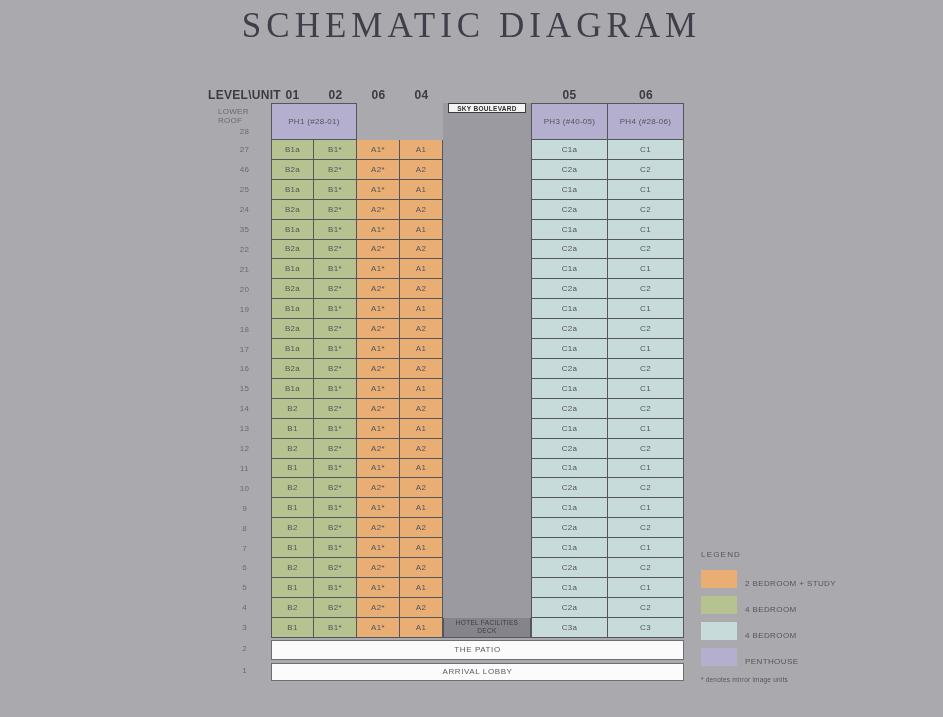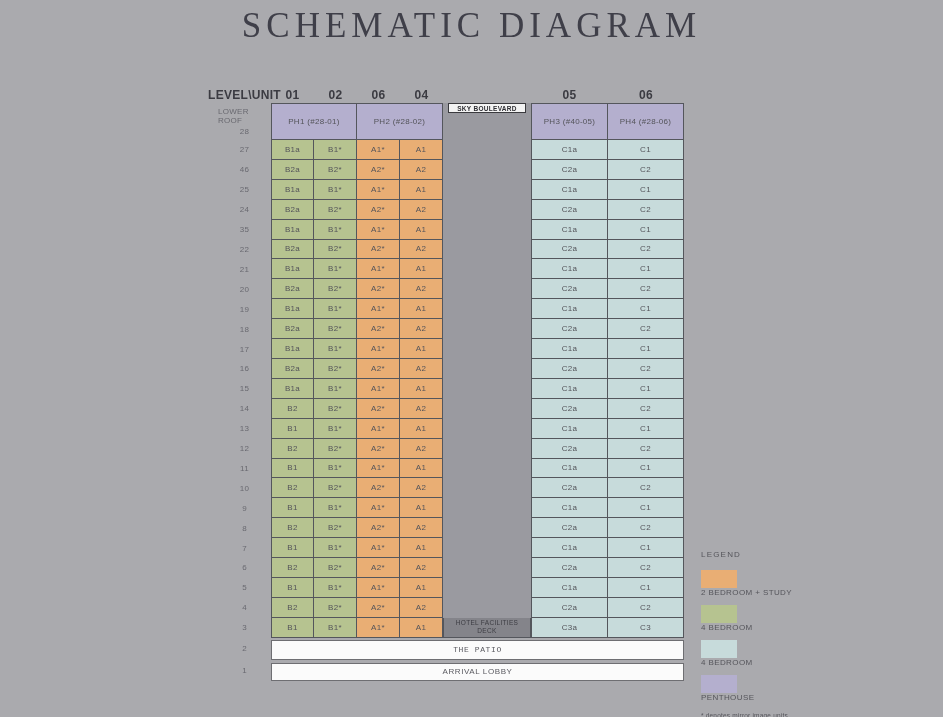"PH2 (#28-02)" div.cell { html: <div>PH2 (#28-02)</div> -> none }
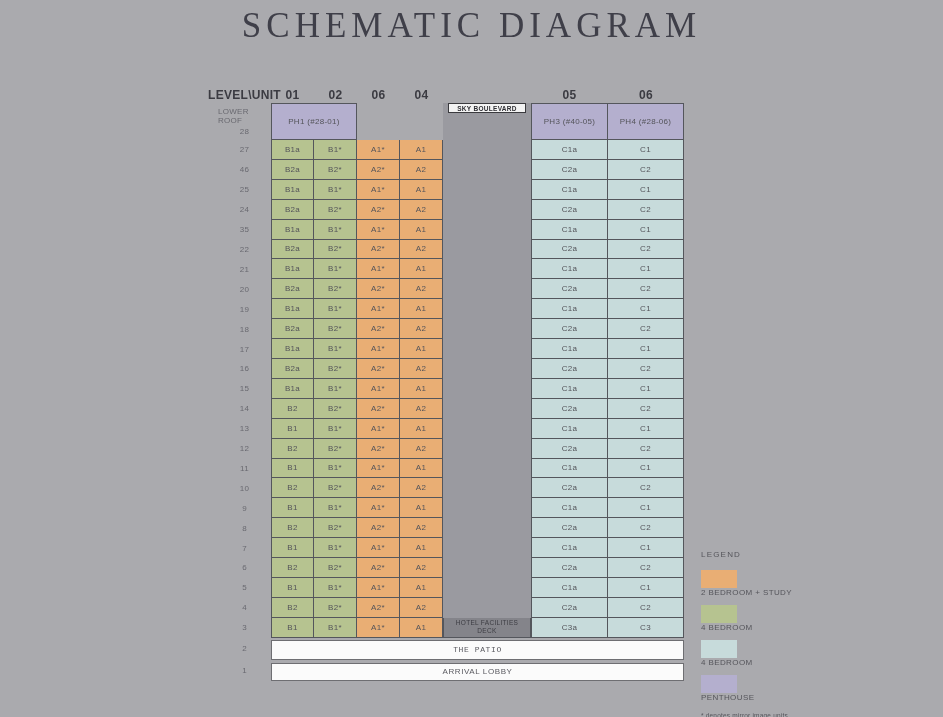"2 BEDROOM + STUDY" .legend-item { align-items: flex-start -> flex-end; flex-direction: column -> none }
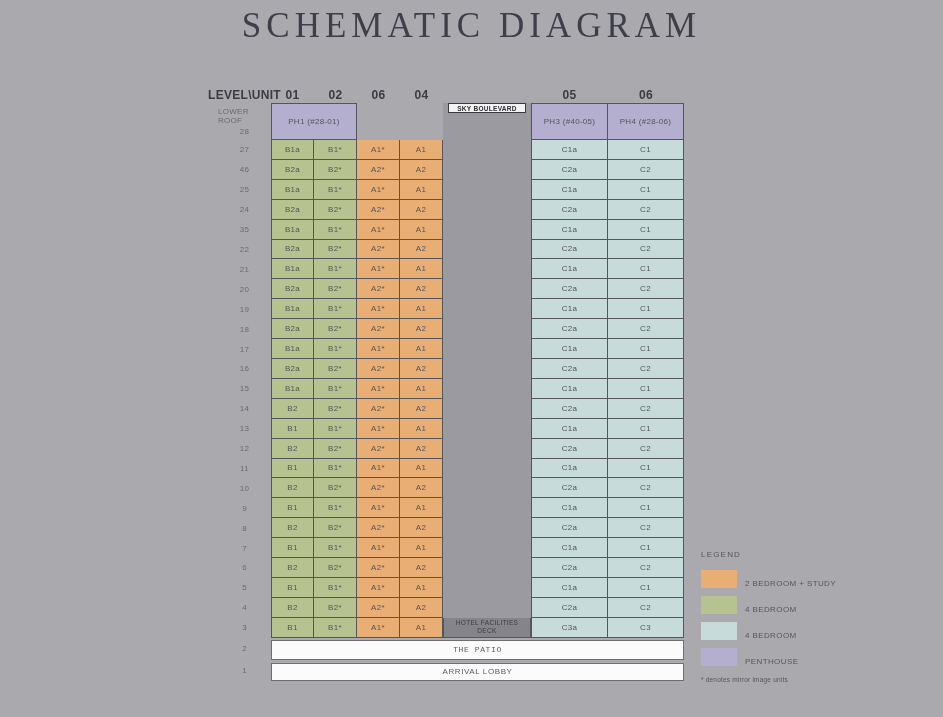"THE PATIO" .h-patio { font-family: Liberation Mono, monospace -> none }
